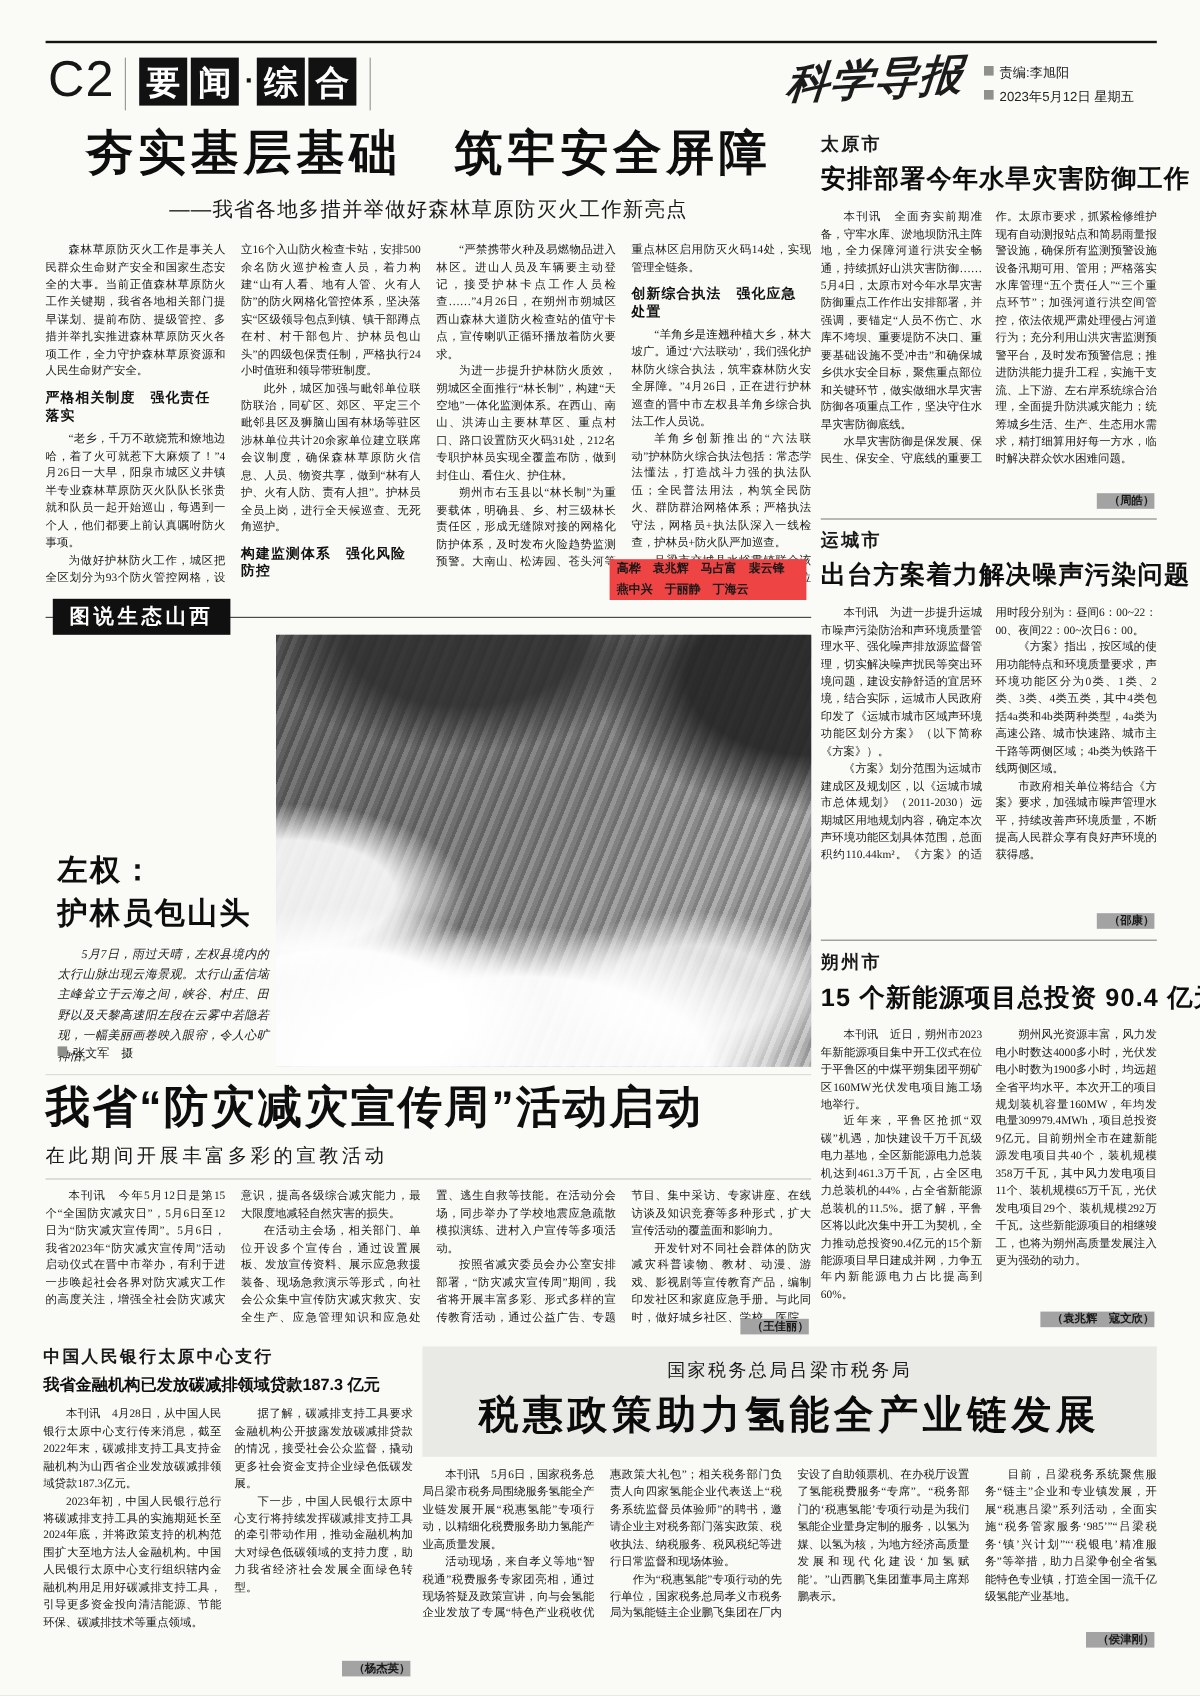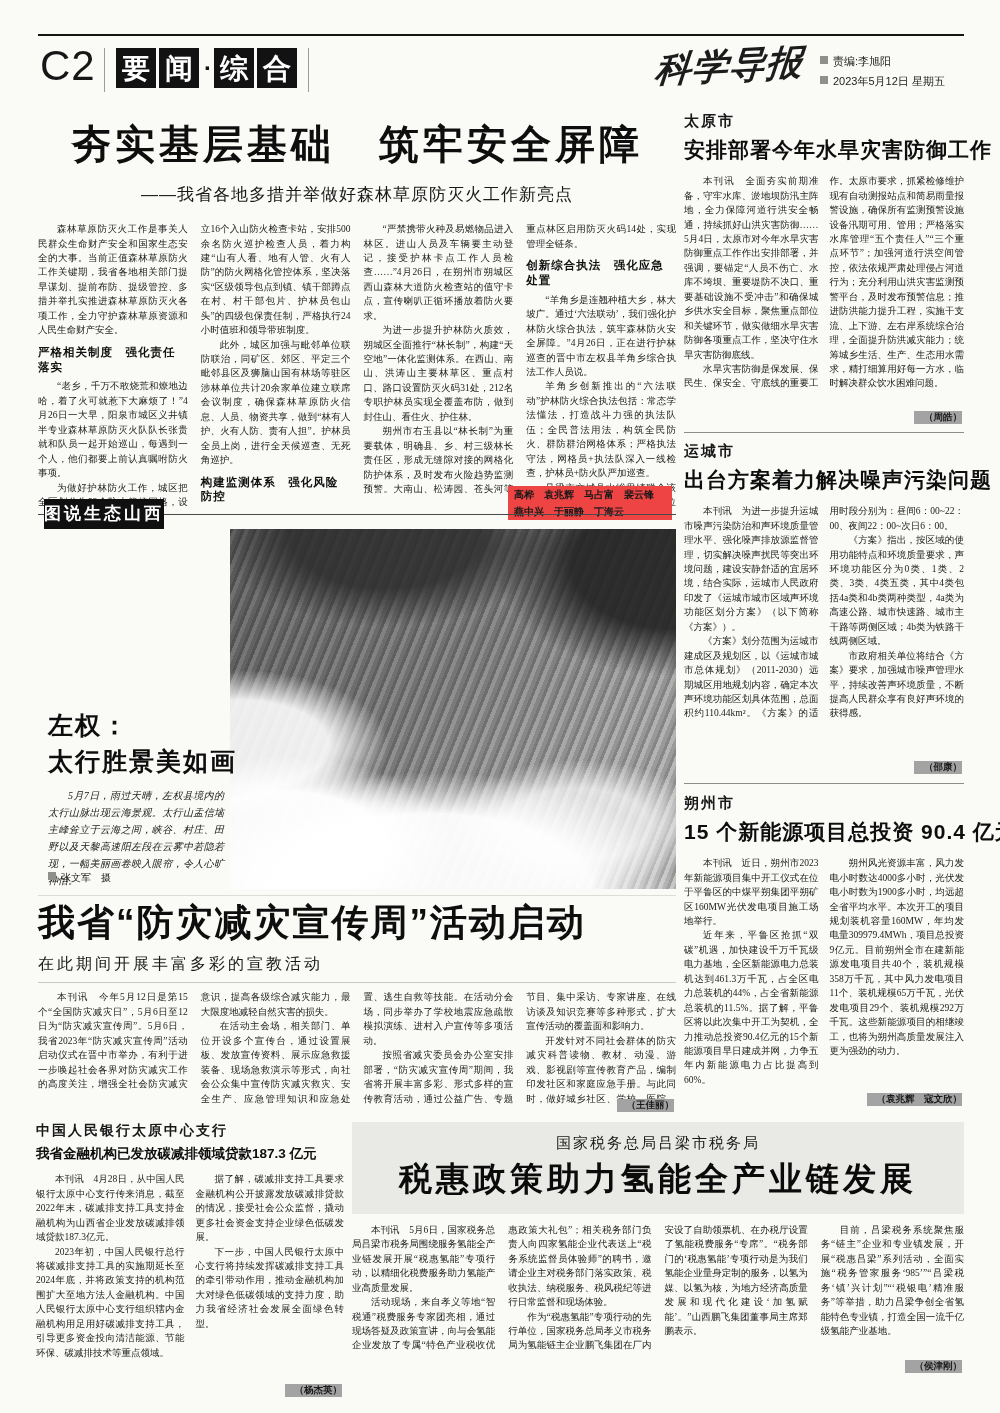"夯实基层基础 筑牢安全屏障" .main-article h1 { margin: 16px -> 0 }
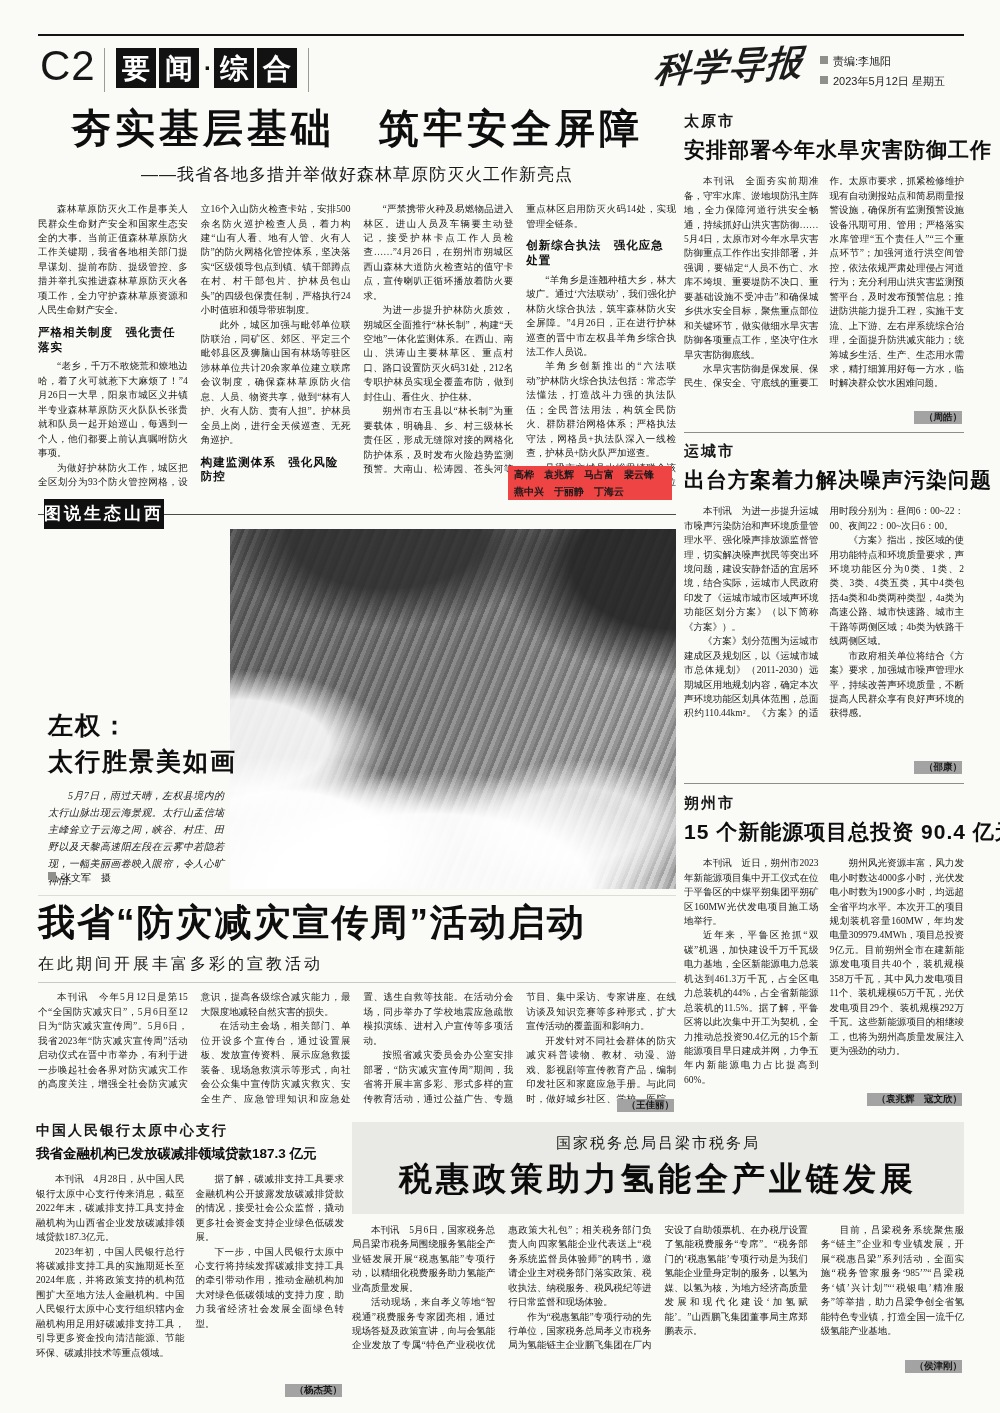"图说生态山西" .badge { padding: 0 0 -> 0 14px }
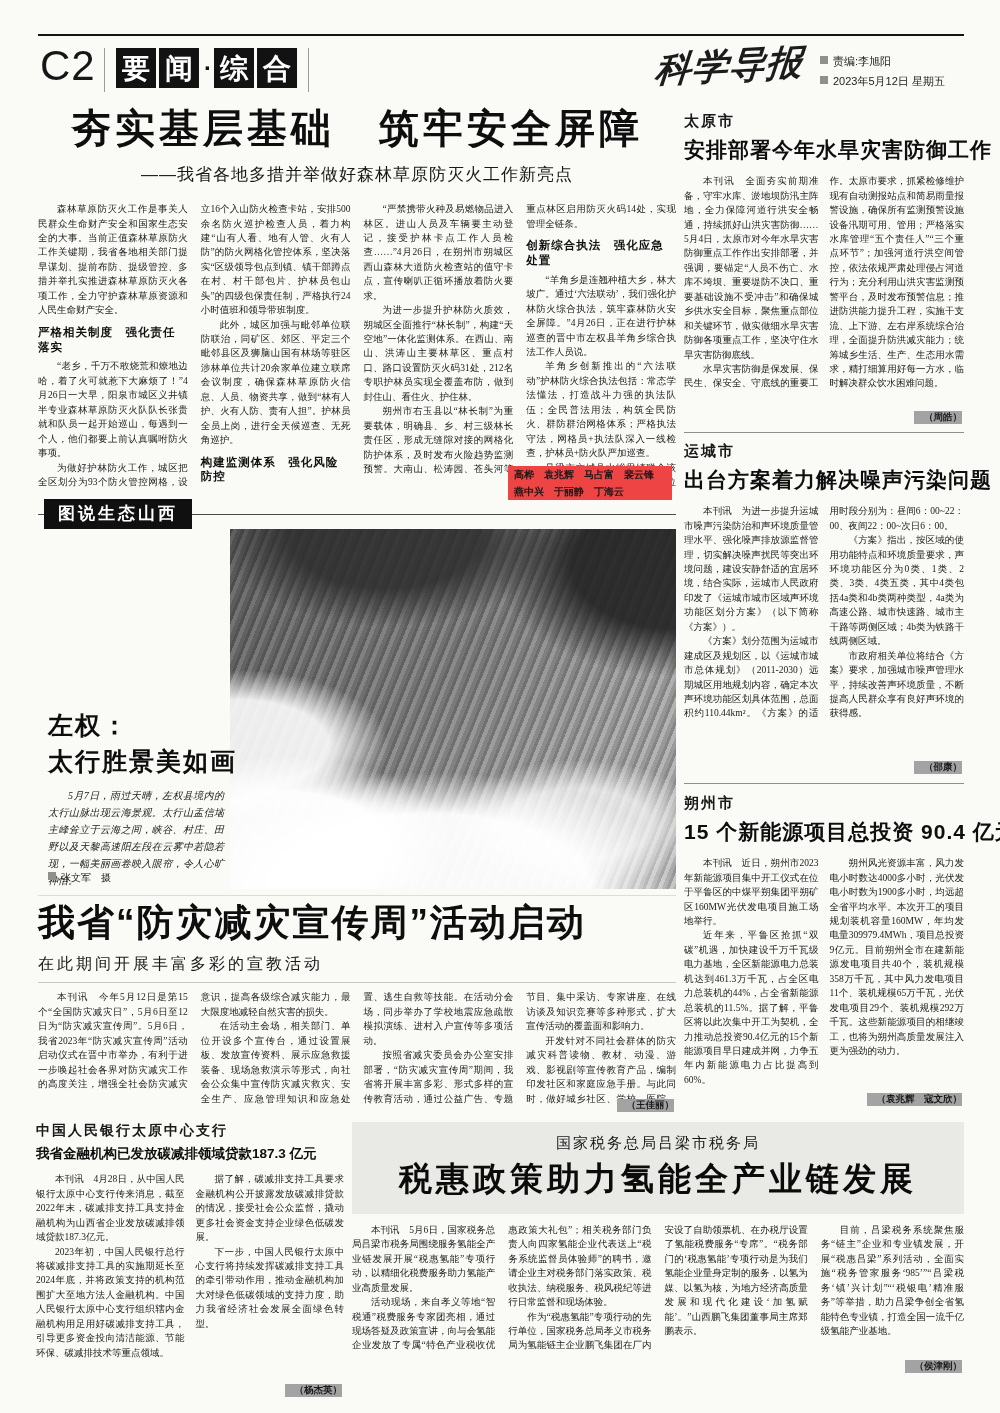"太行胜景美如画" div { text: 太行胜景美如画 -> 护林员包山头 }
